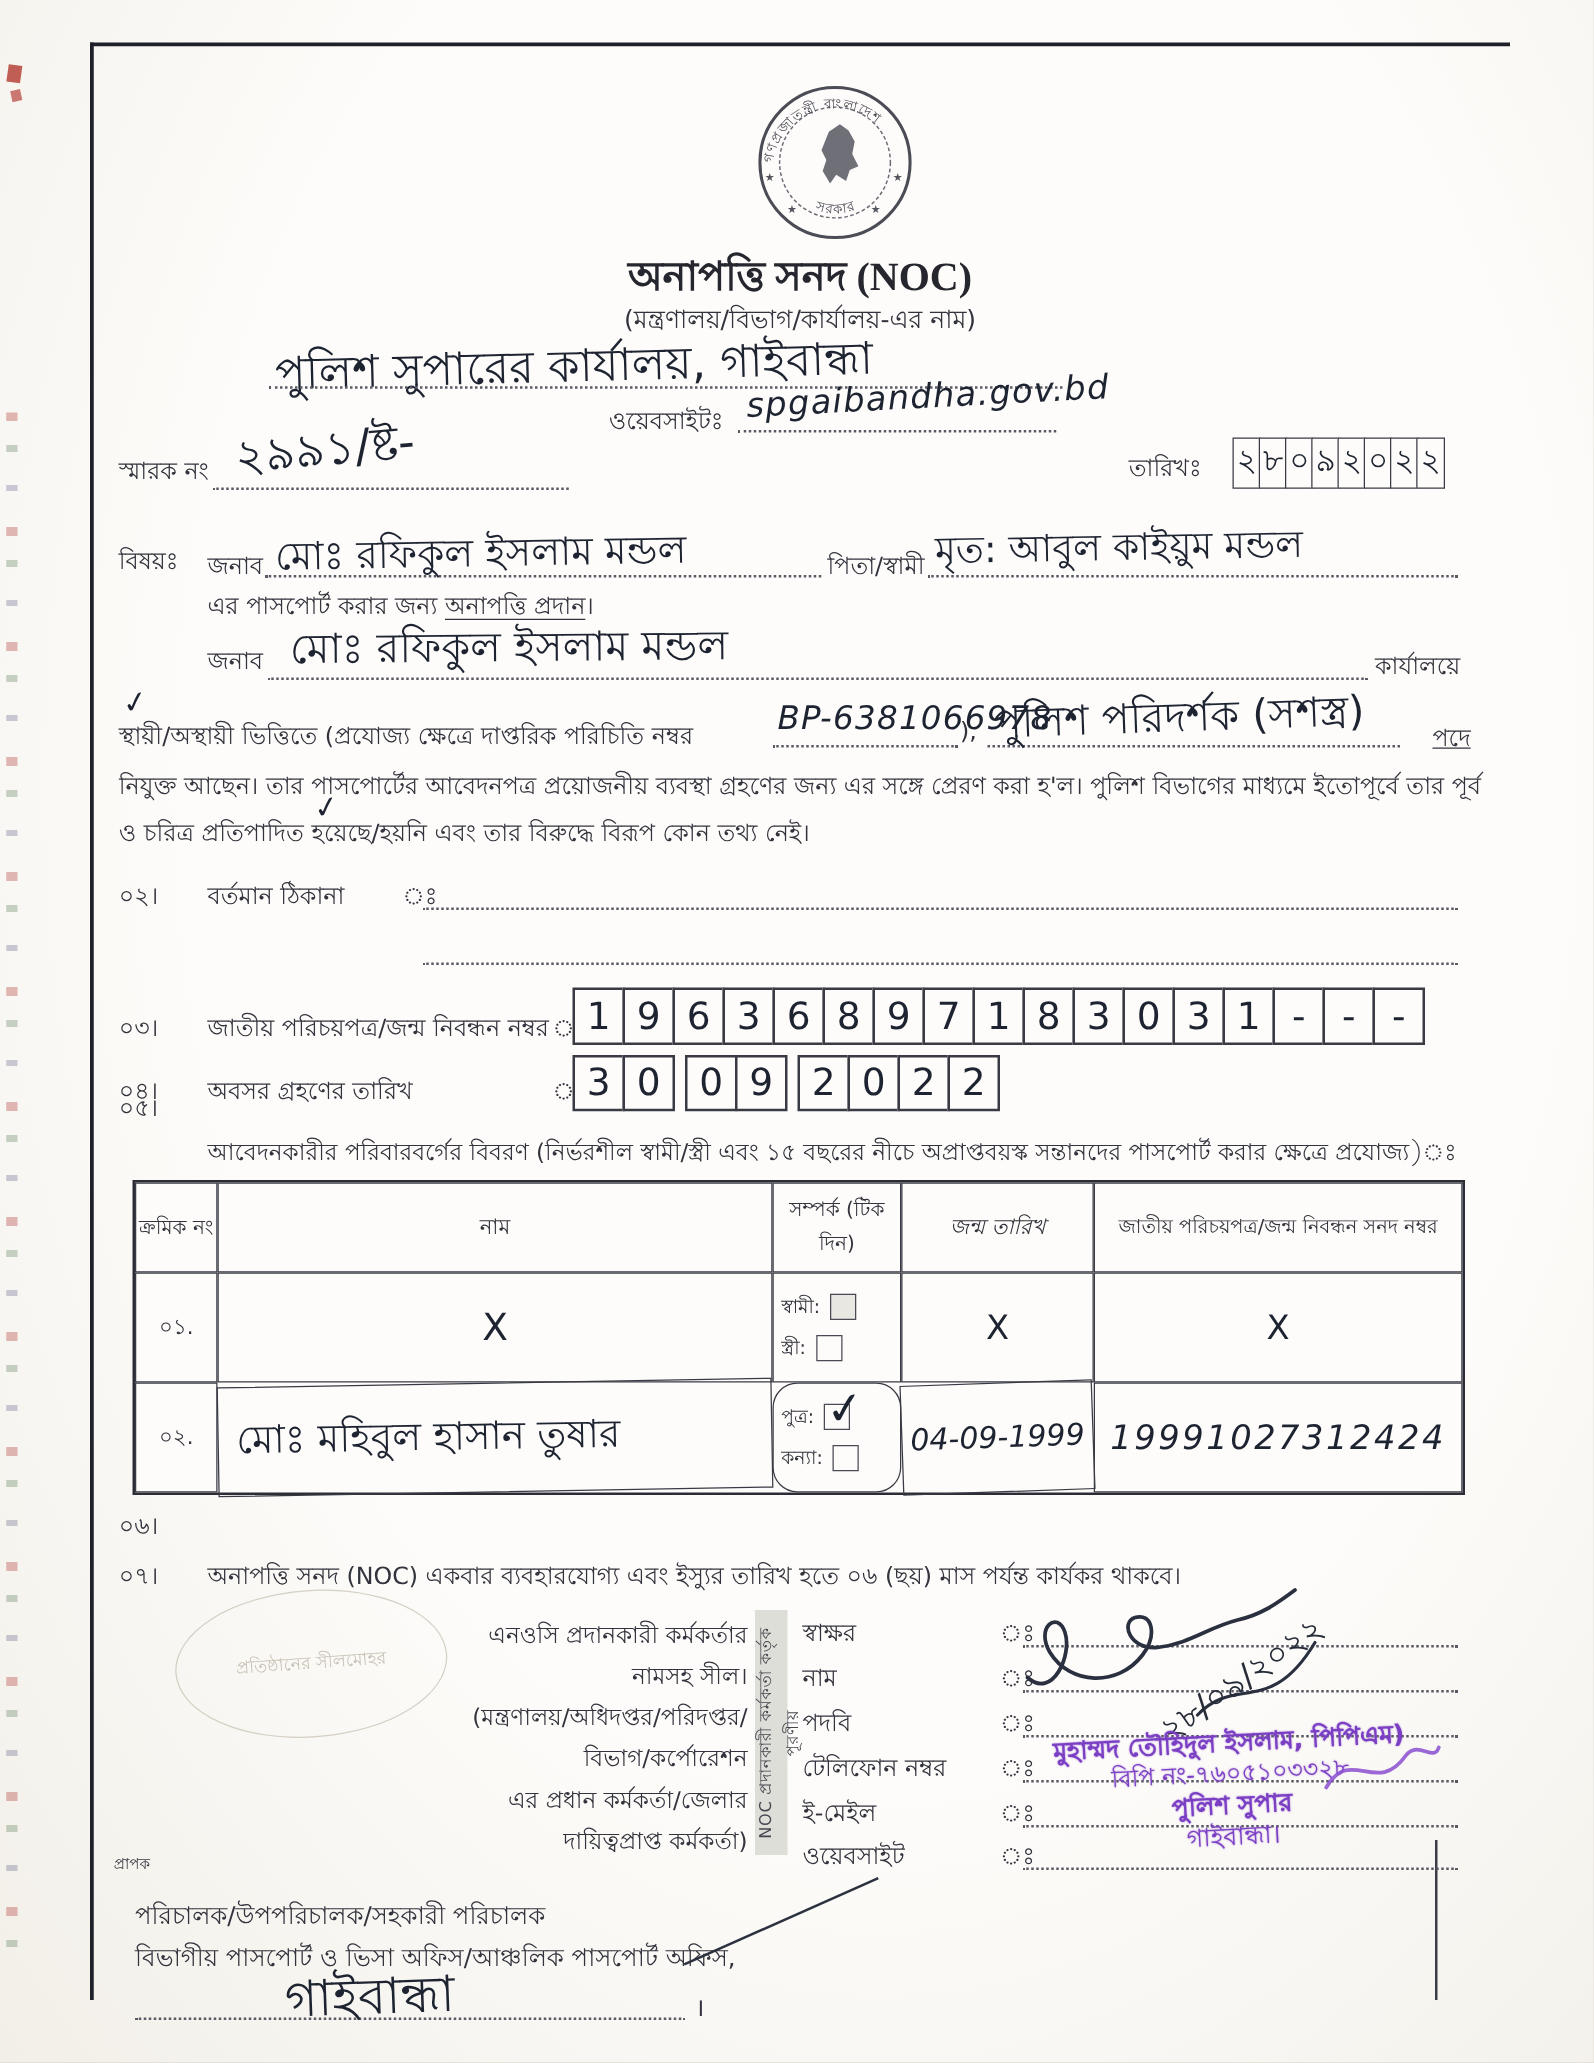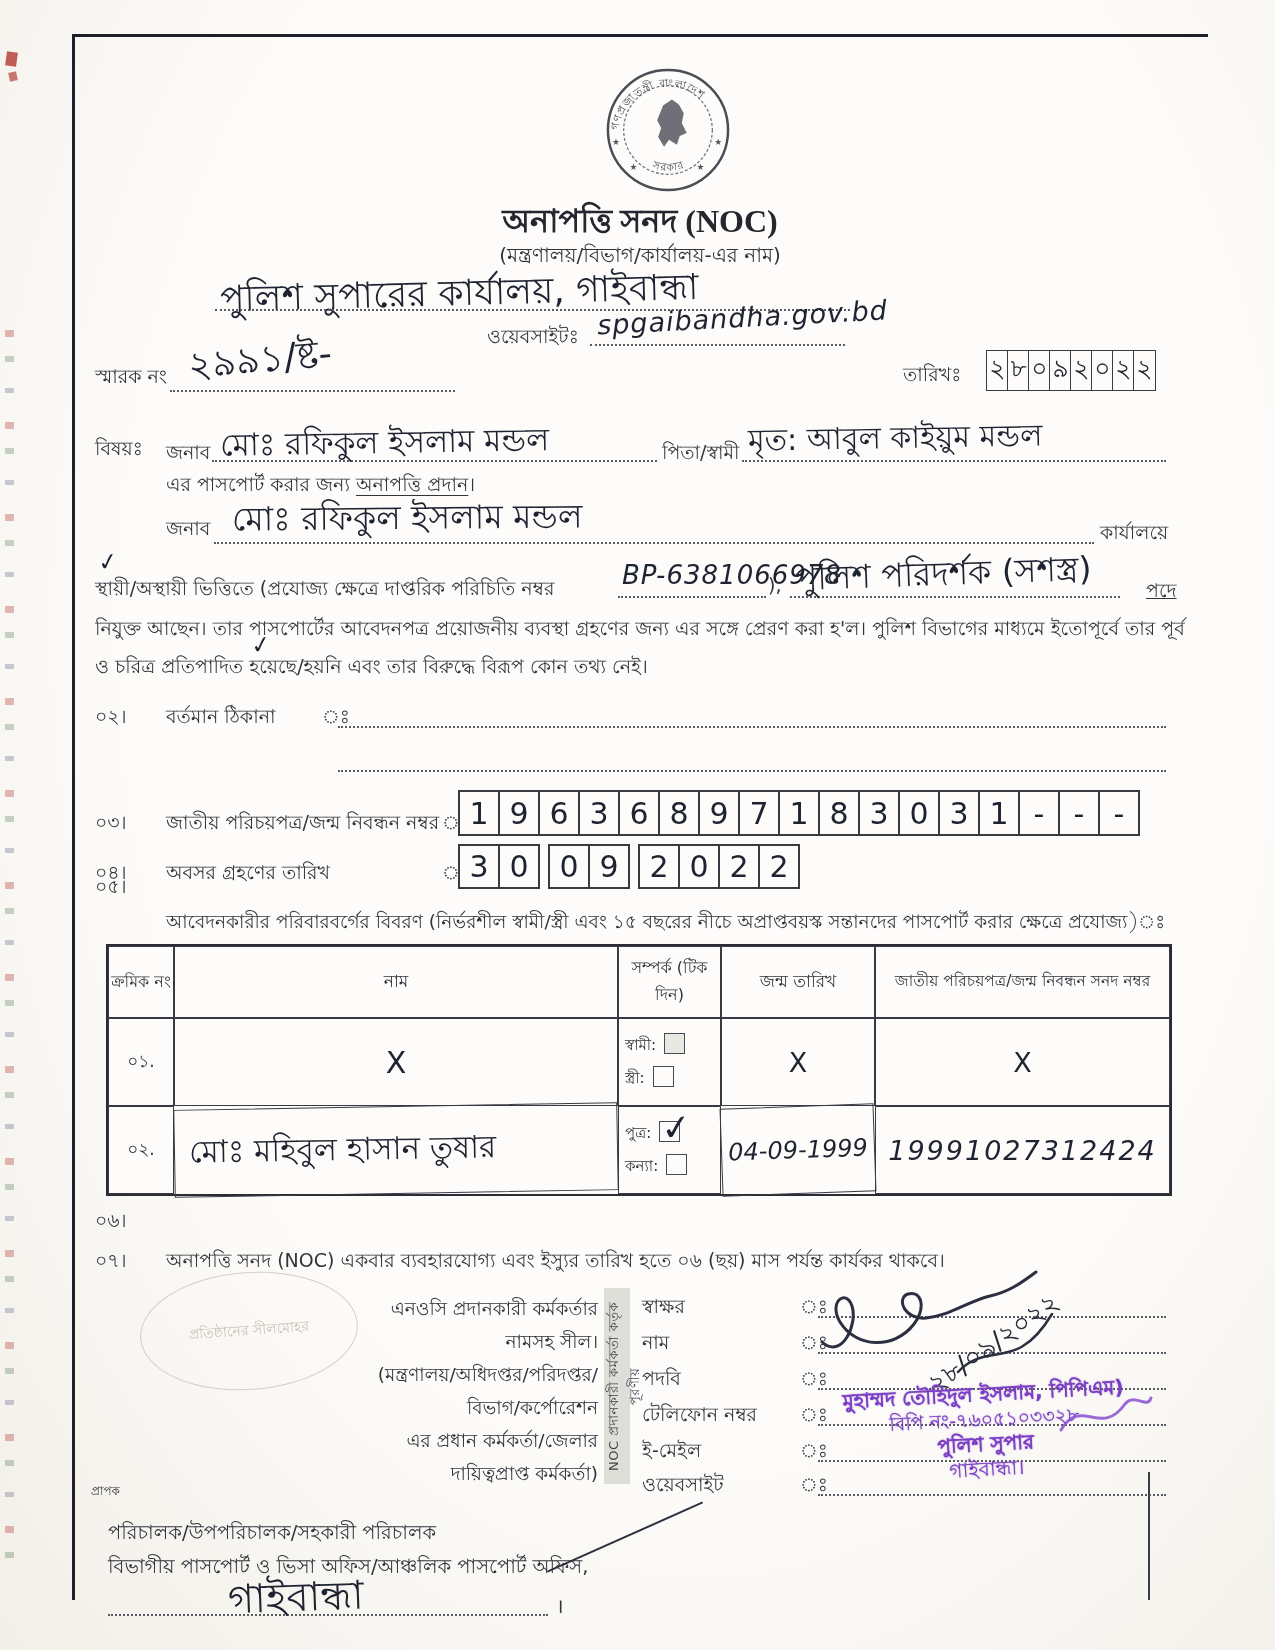"জন্ম তারিখ" div.cell { font-style: none -> italic }
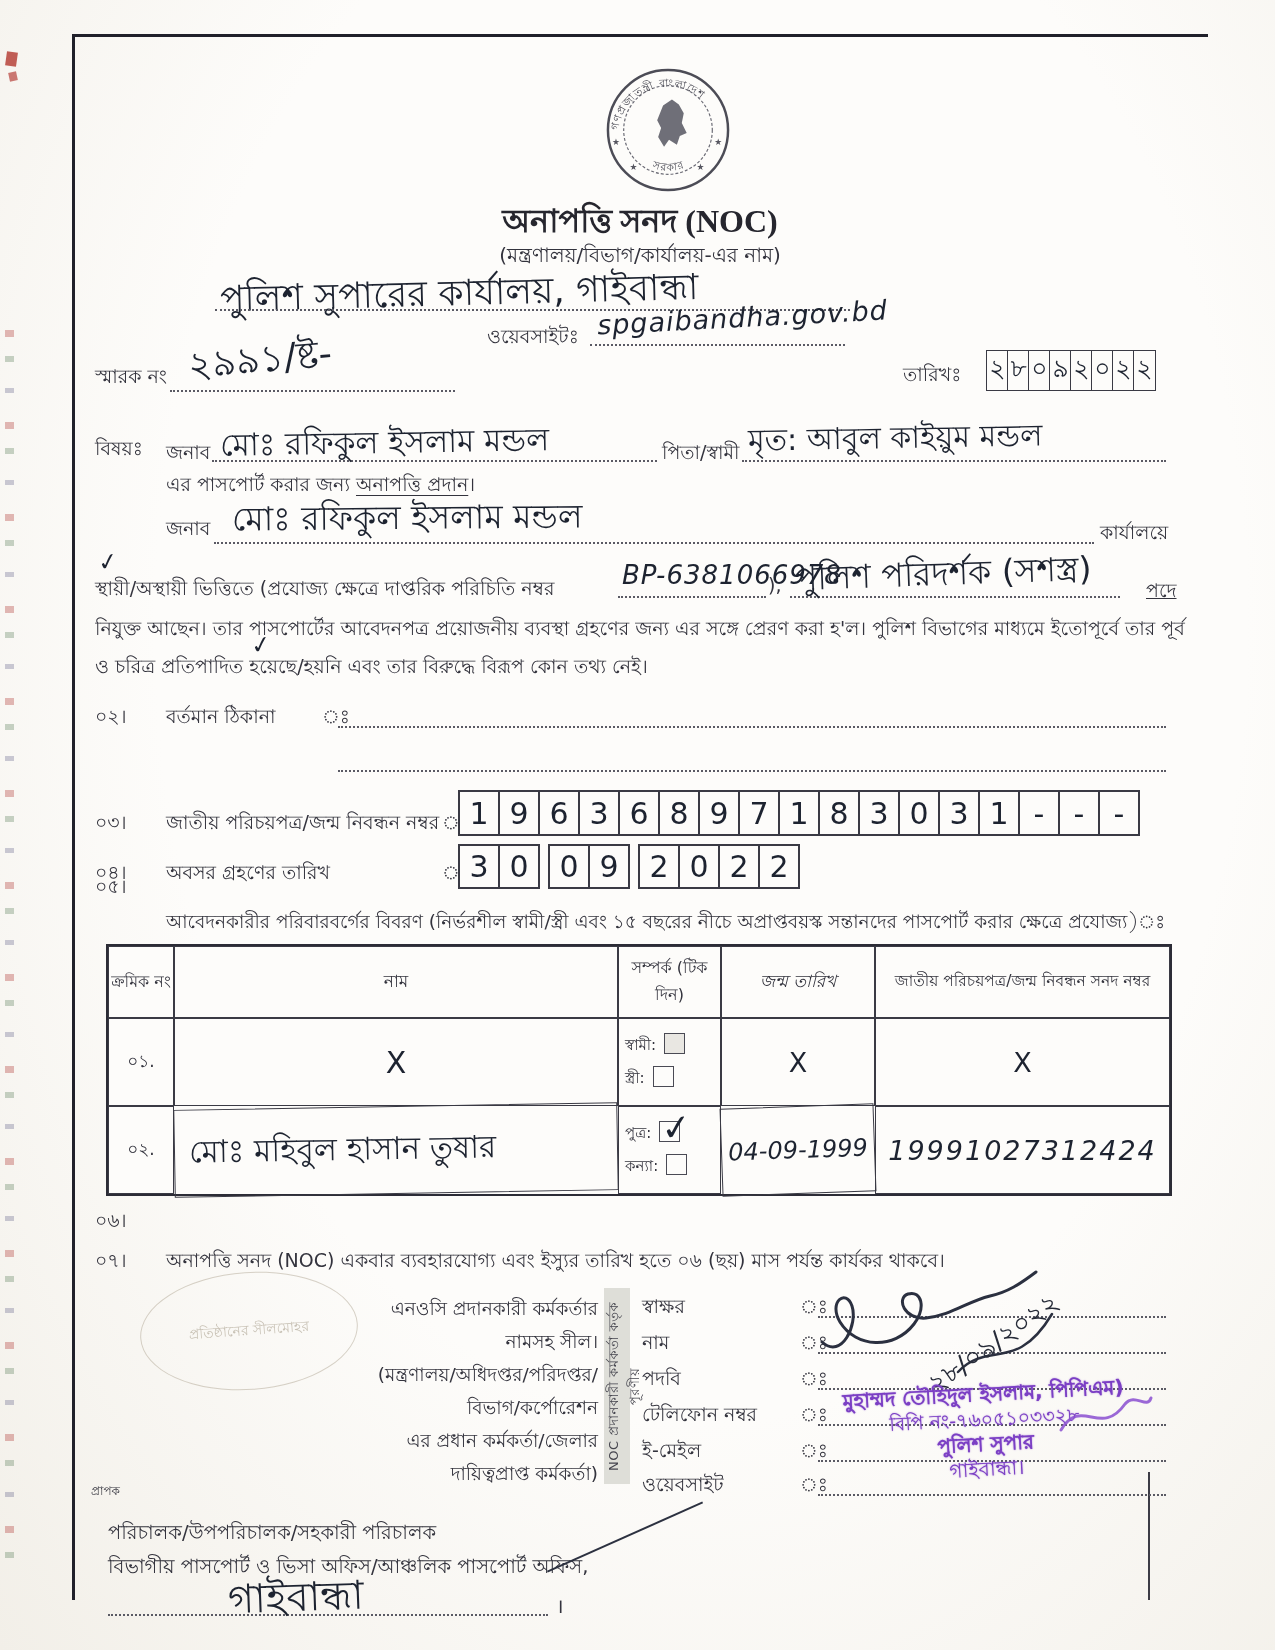"স্বামী:" .relrow { align-items: flex-start -> center }
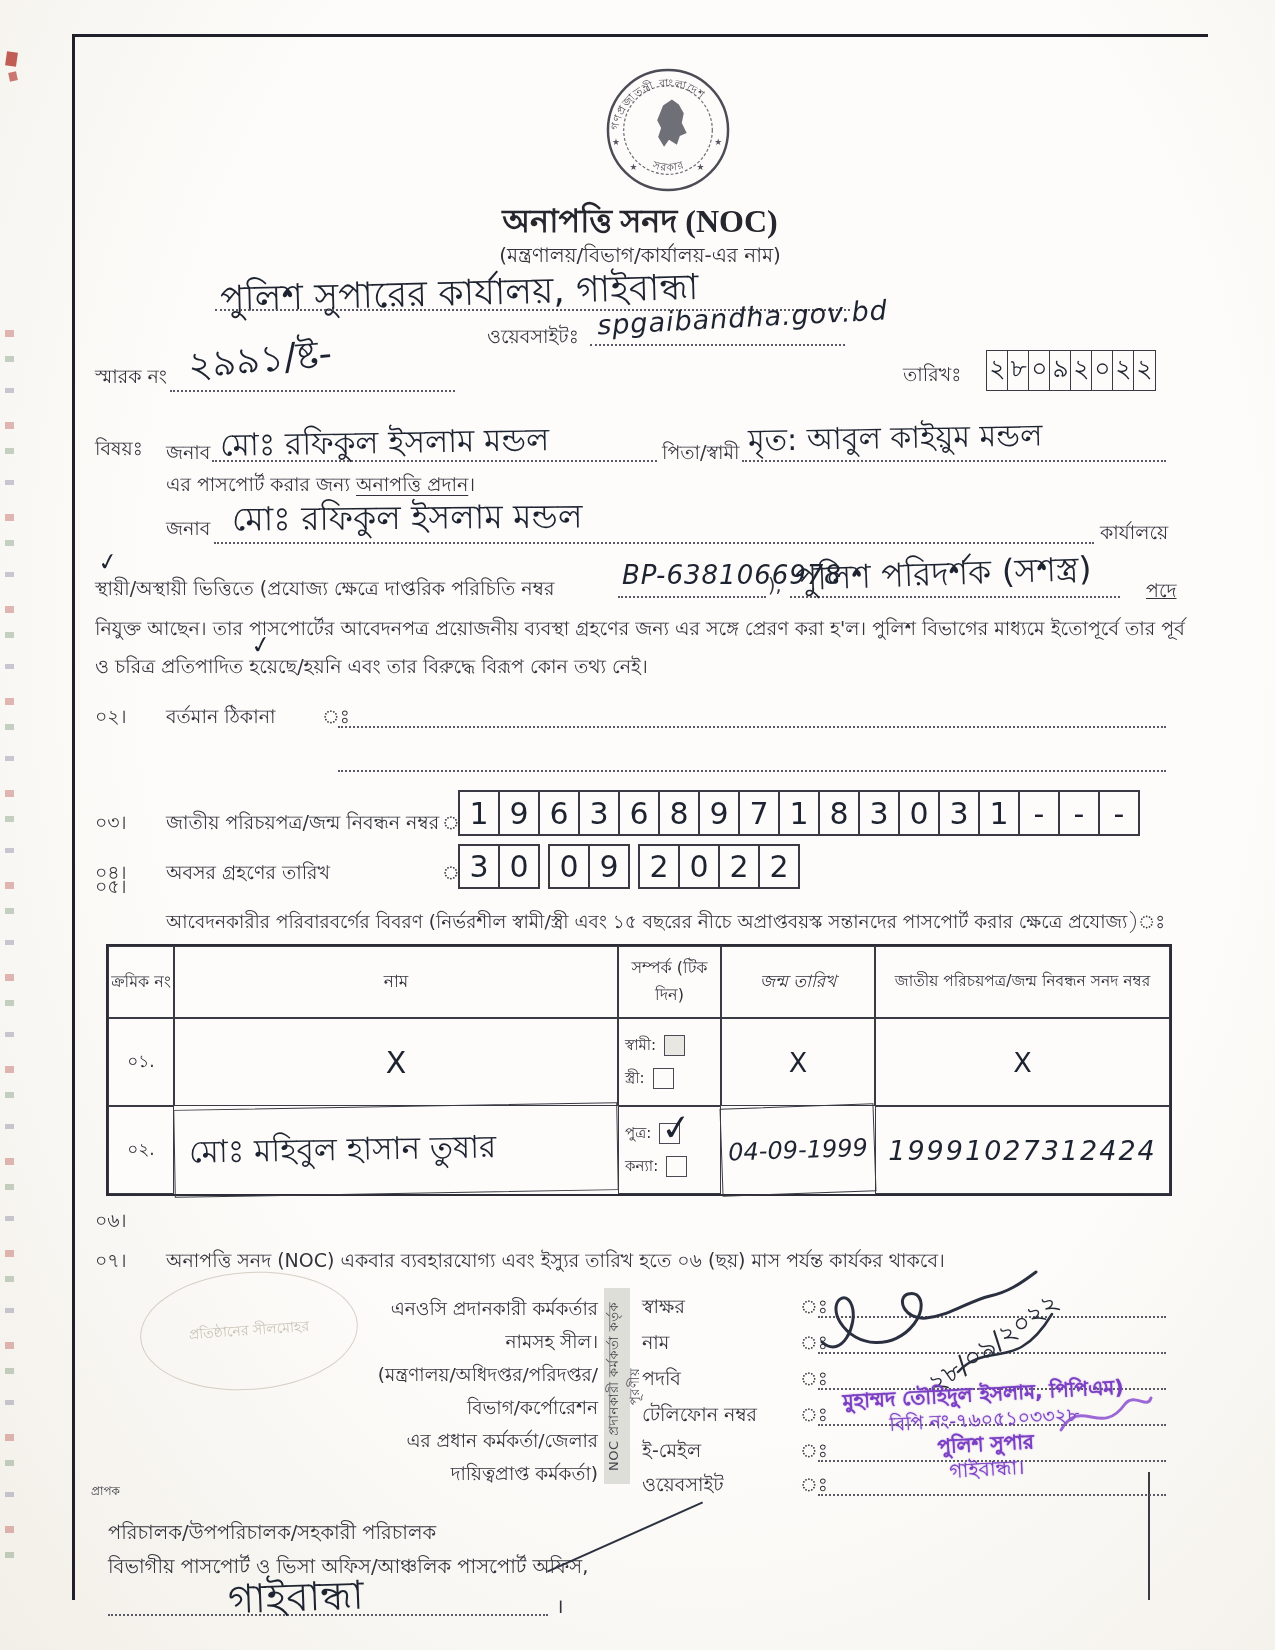"পুত্র:" div.cell { border-radius: none -> 20px }
